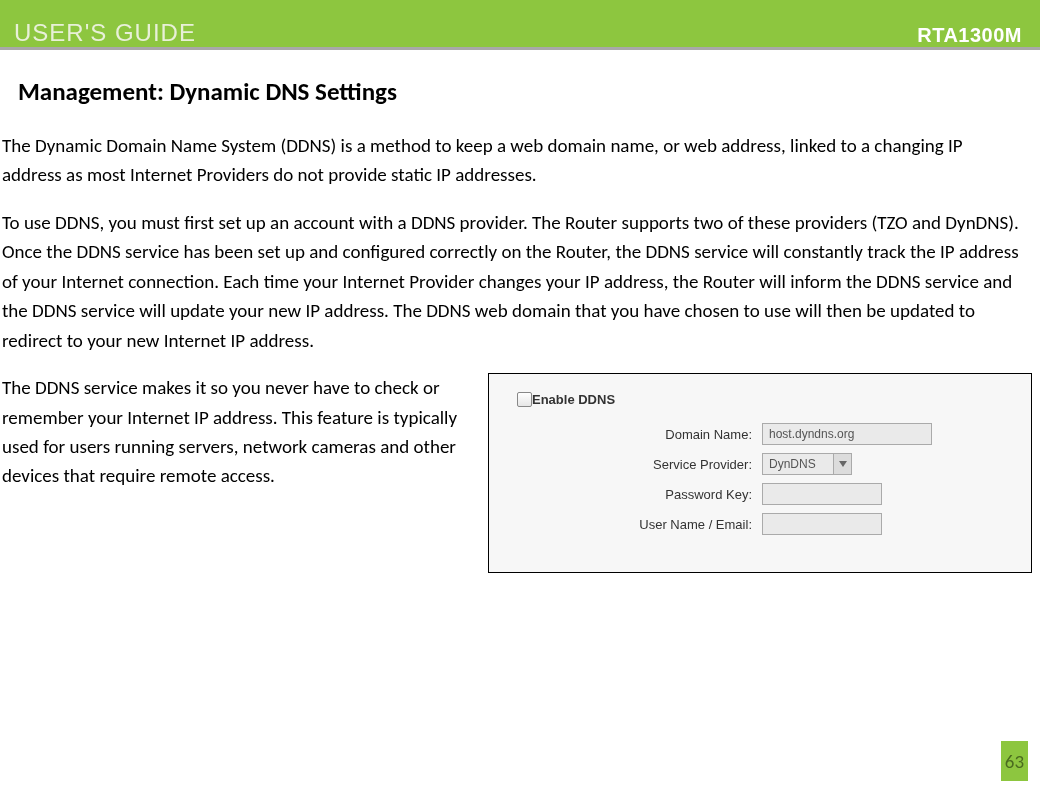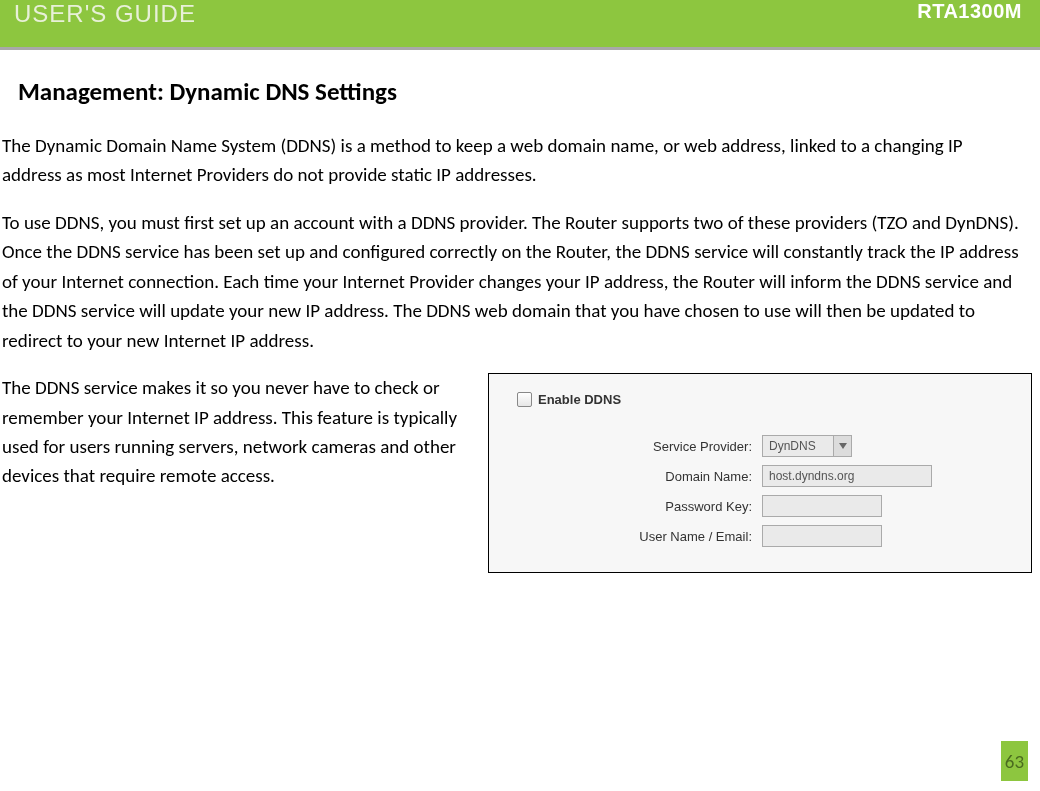"USER'S GUIDE" .header-bar { align-items: flex-start -> flex-end }
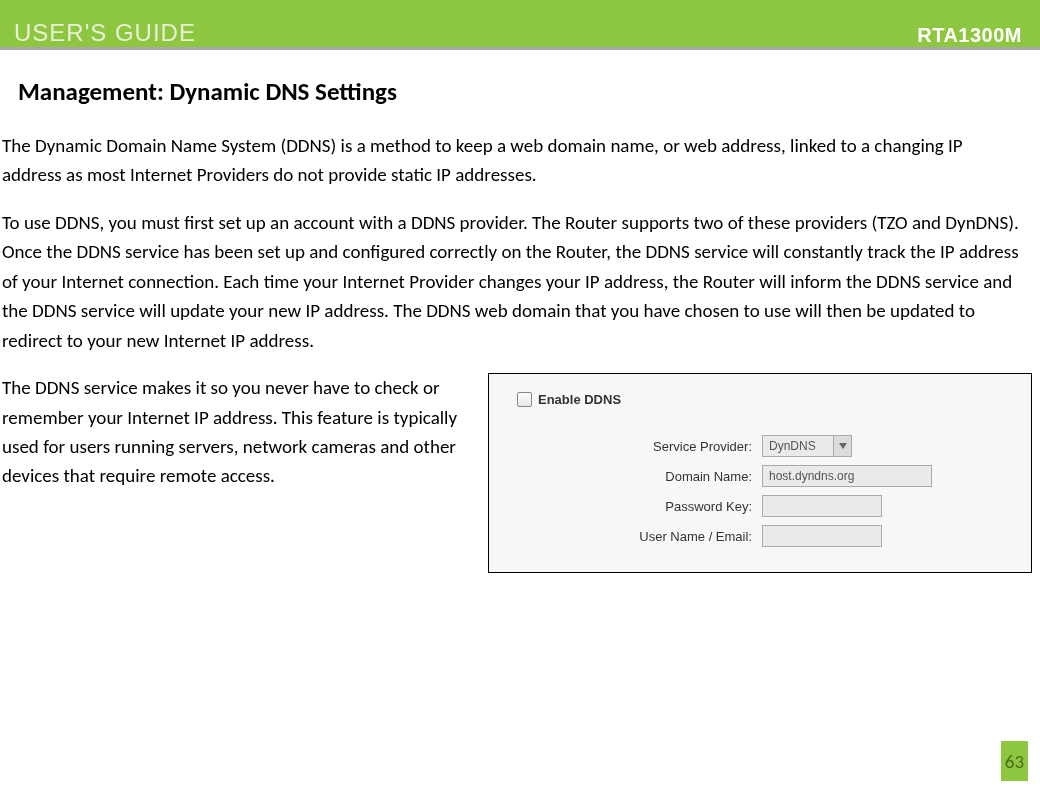"Enable DDNS" .enable-row { gap: 6px -> none; margin-bottom: 28px -> 16px }
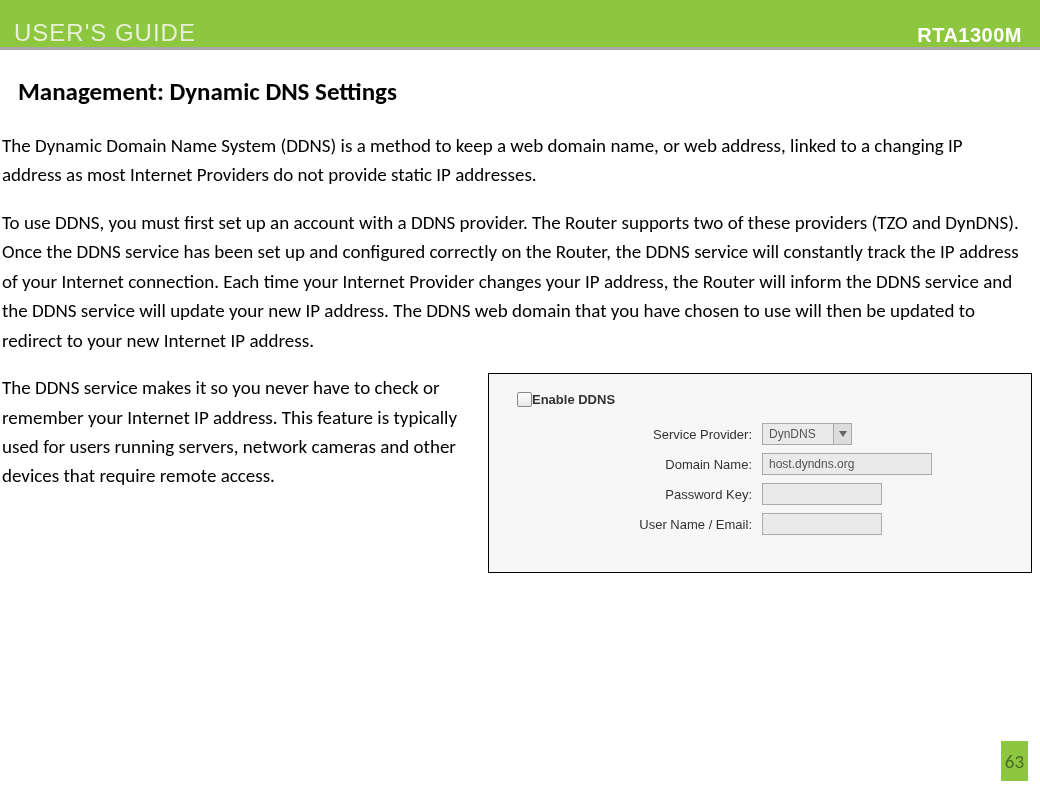"Service Provider:" div.form-row { order: before "Domain Name:" -> after "Domain Name:" }
